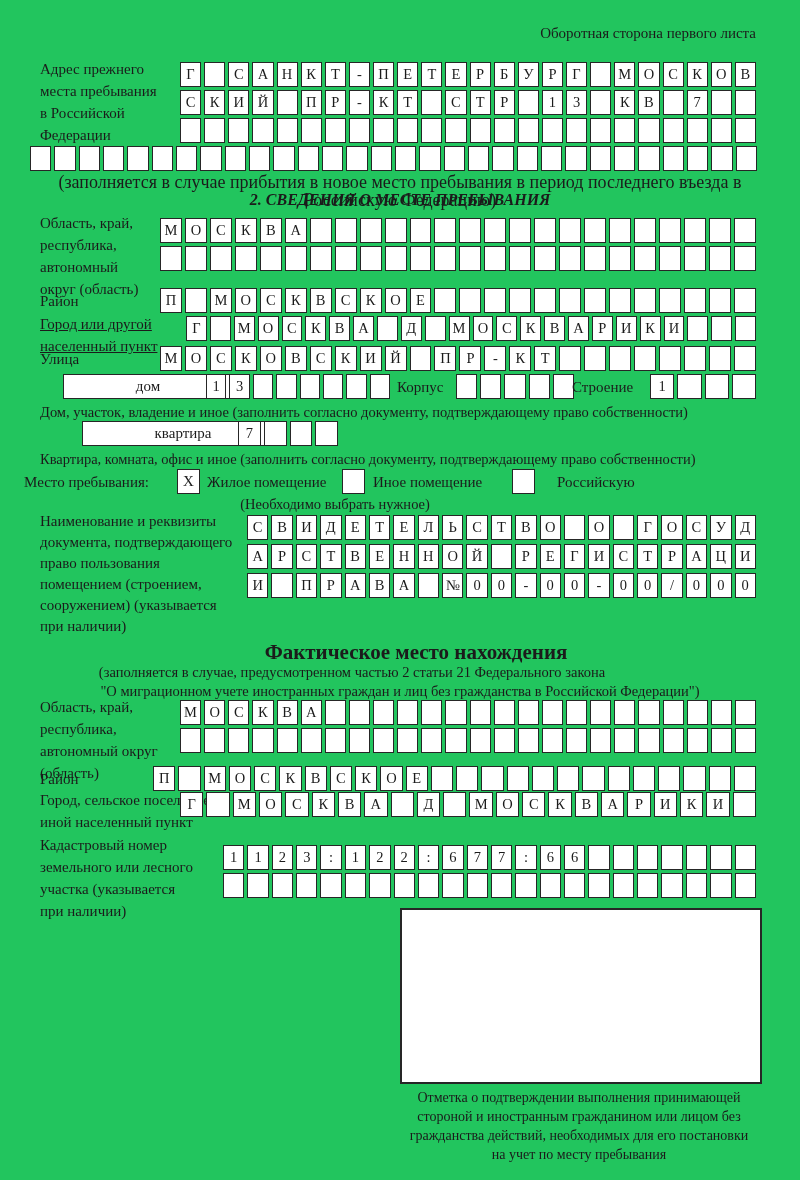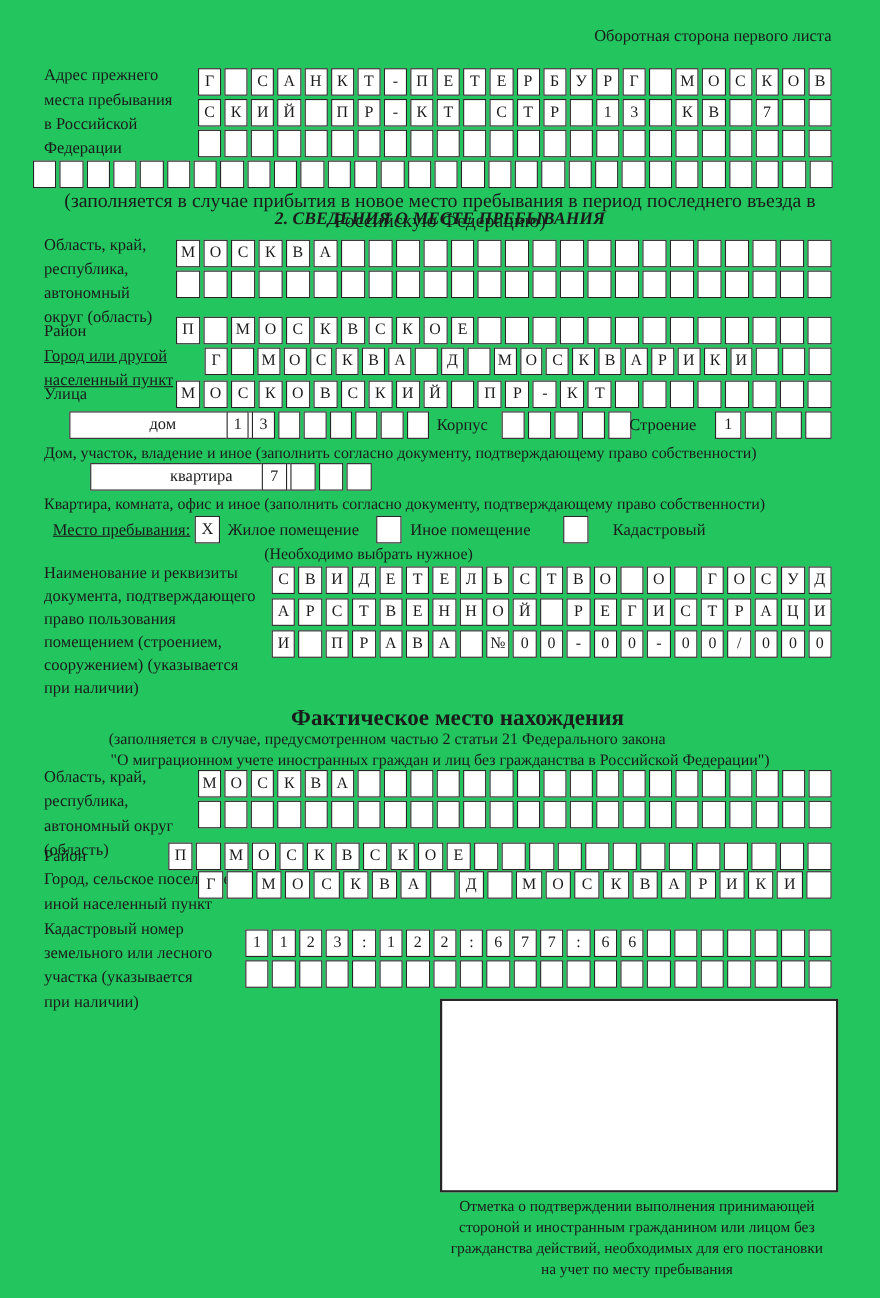"Место пребывания:" div.abs { left: 48px -> 24px; text-decoration: underline -> none }
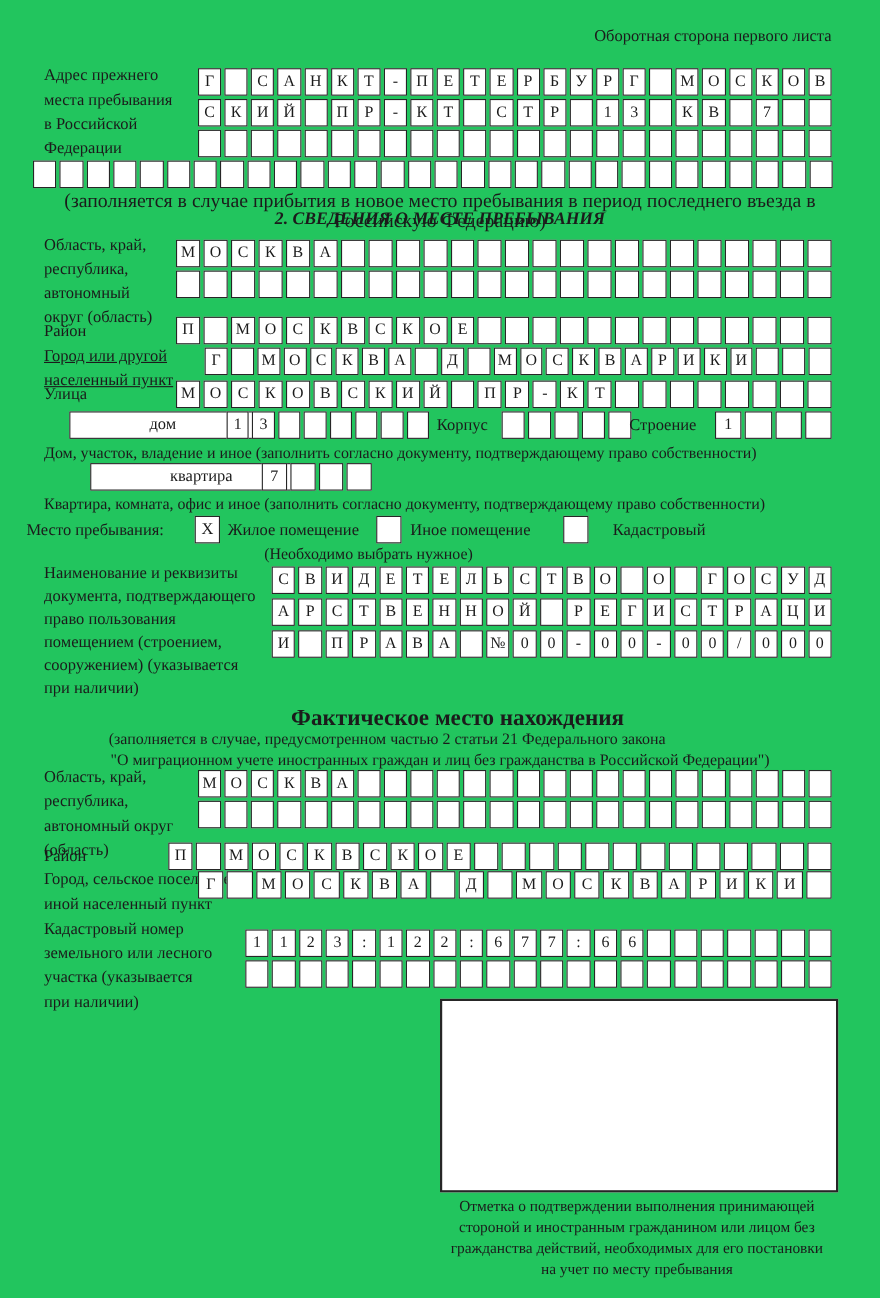"Кадастровый" div.abs { text: Кадастровый -> Российскую }
